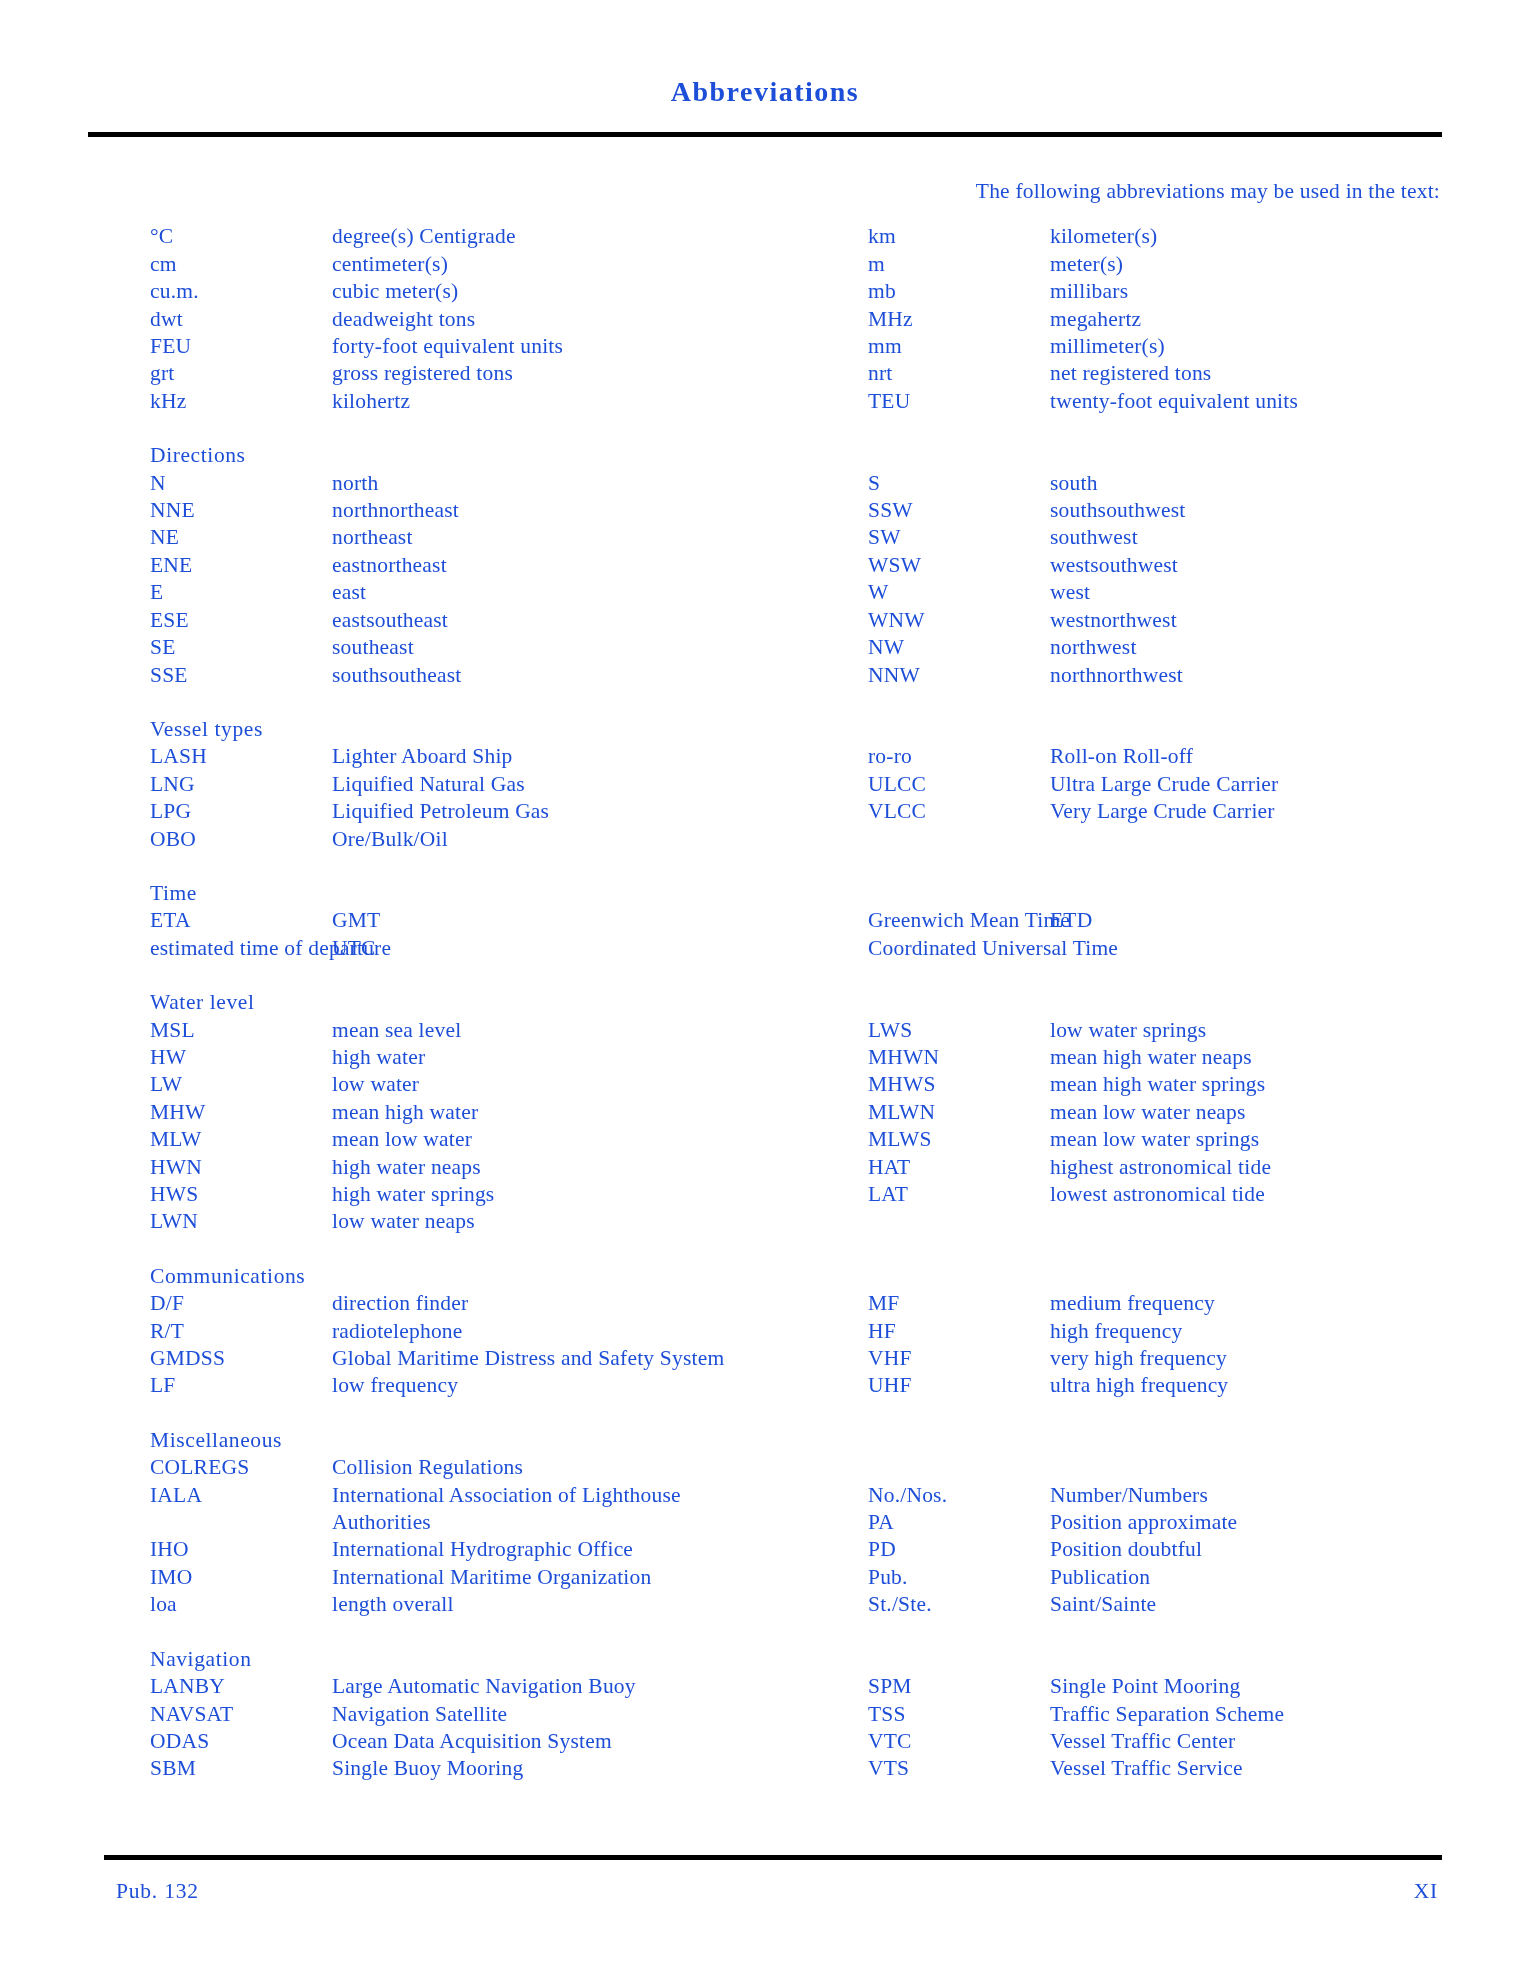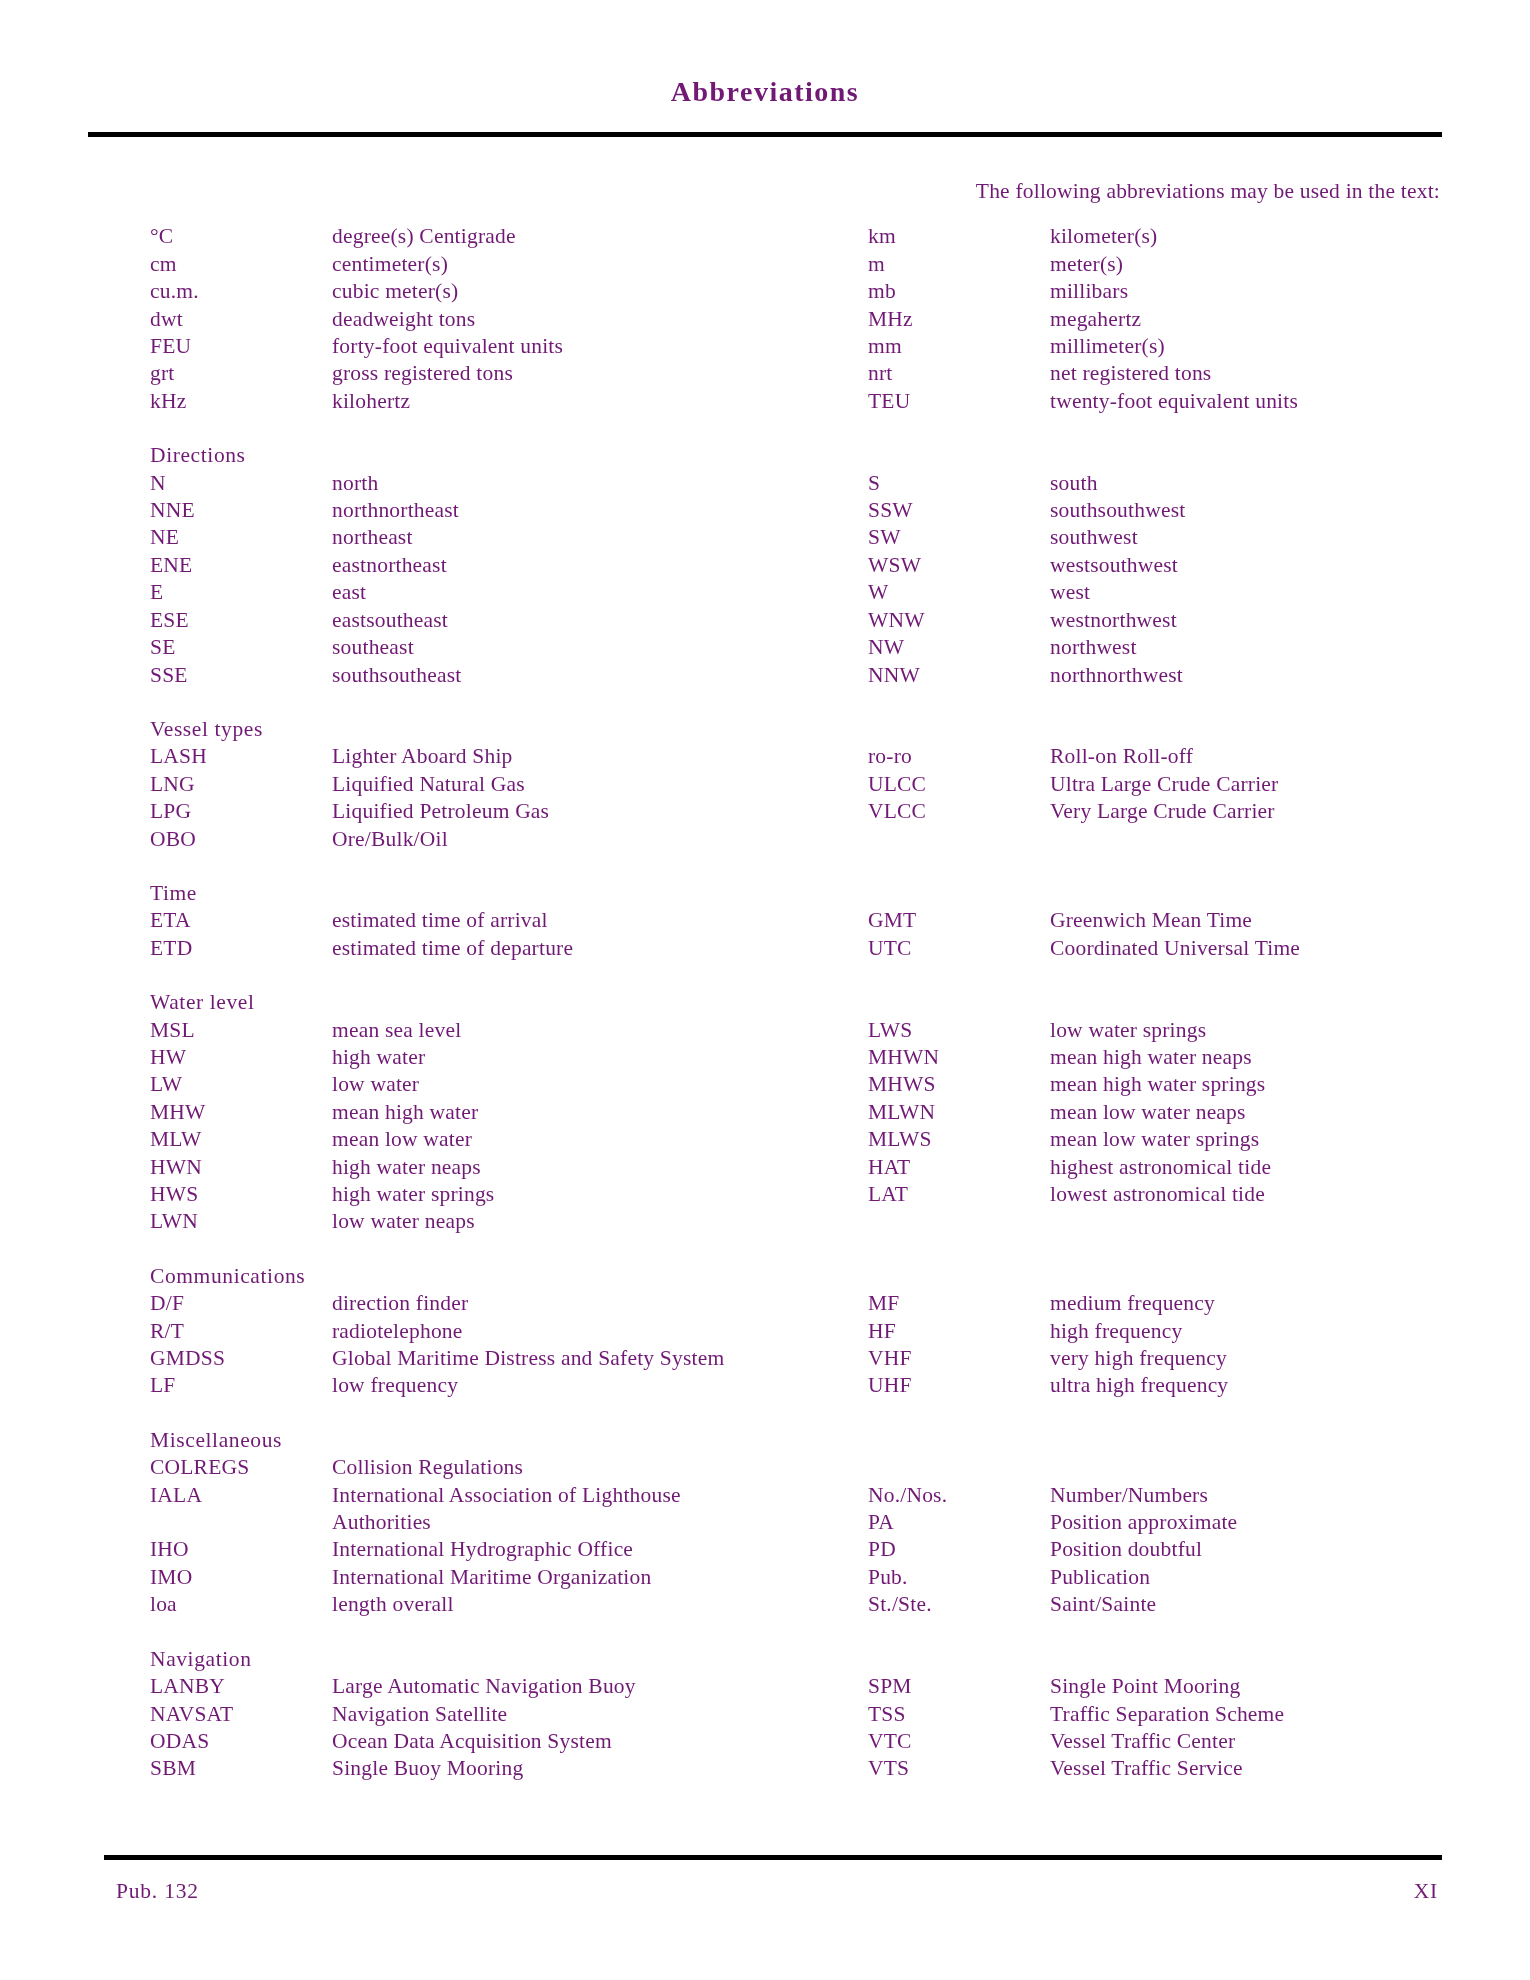"Abbreviations" .page { color: #701a75 -> #1d4ed8 }
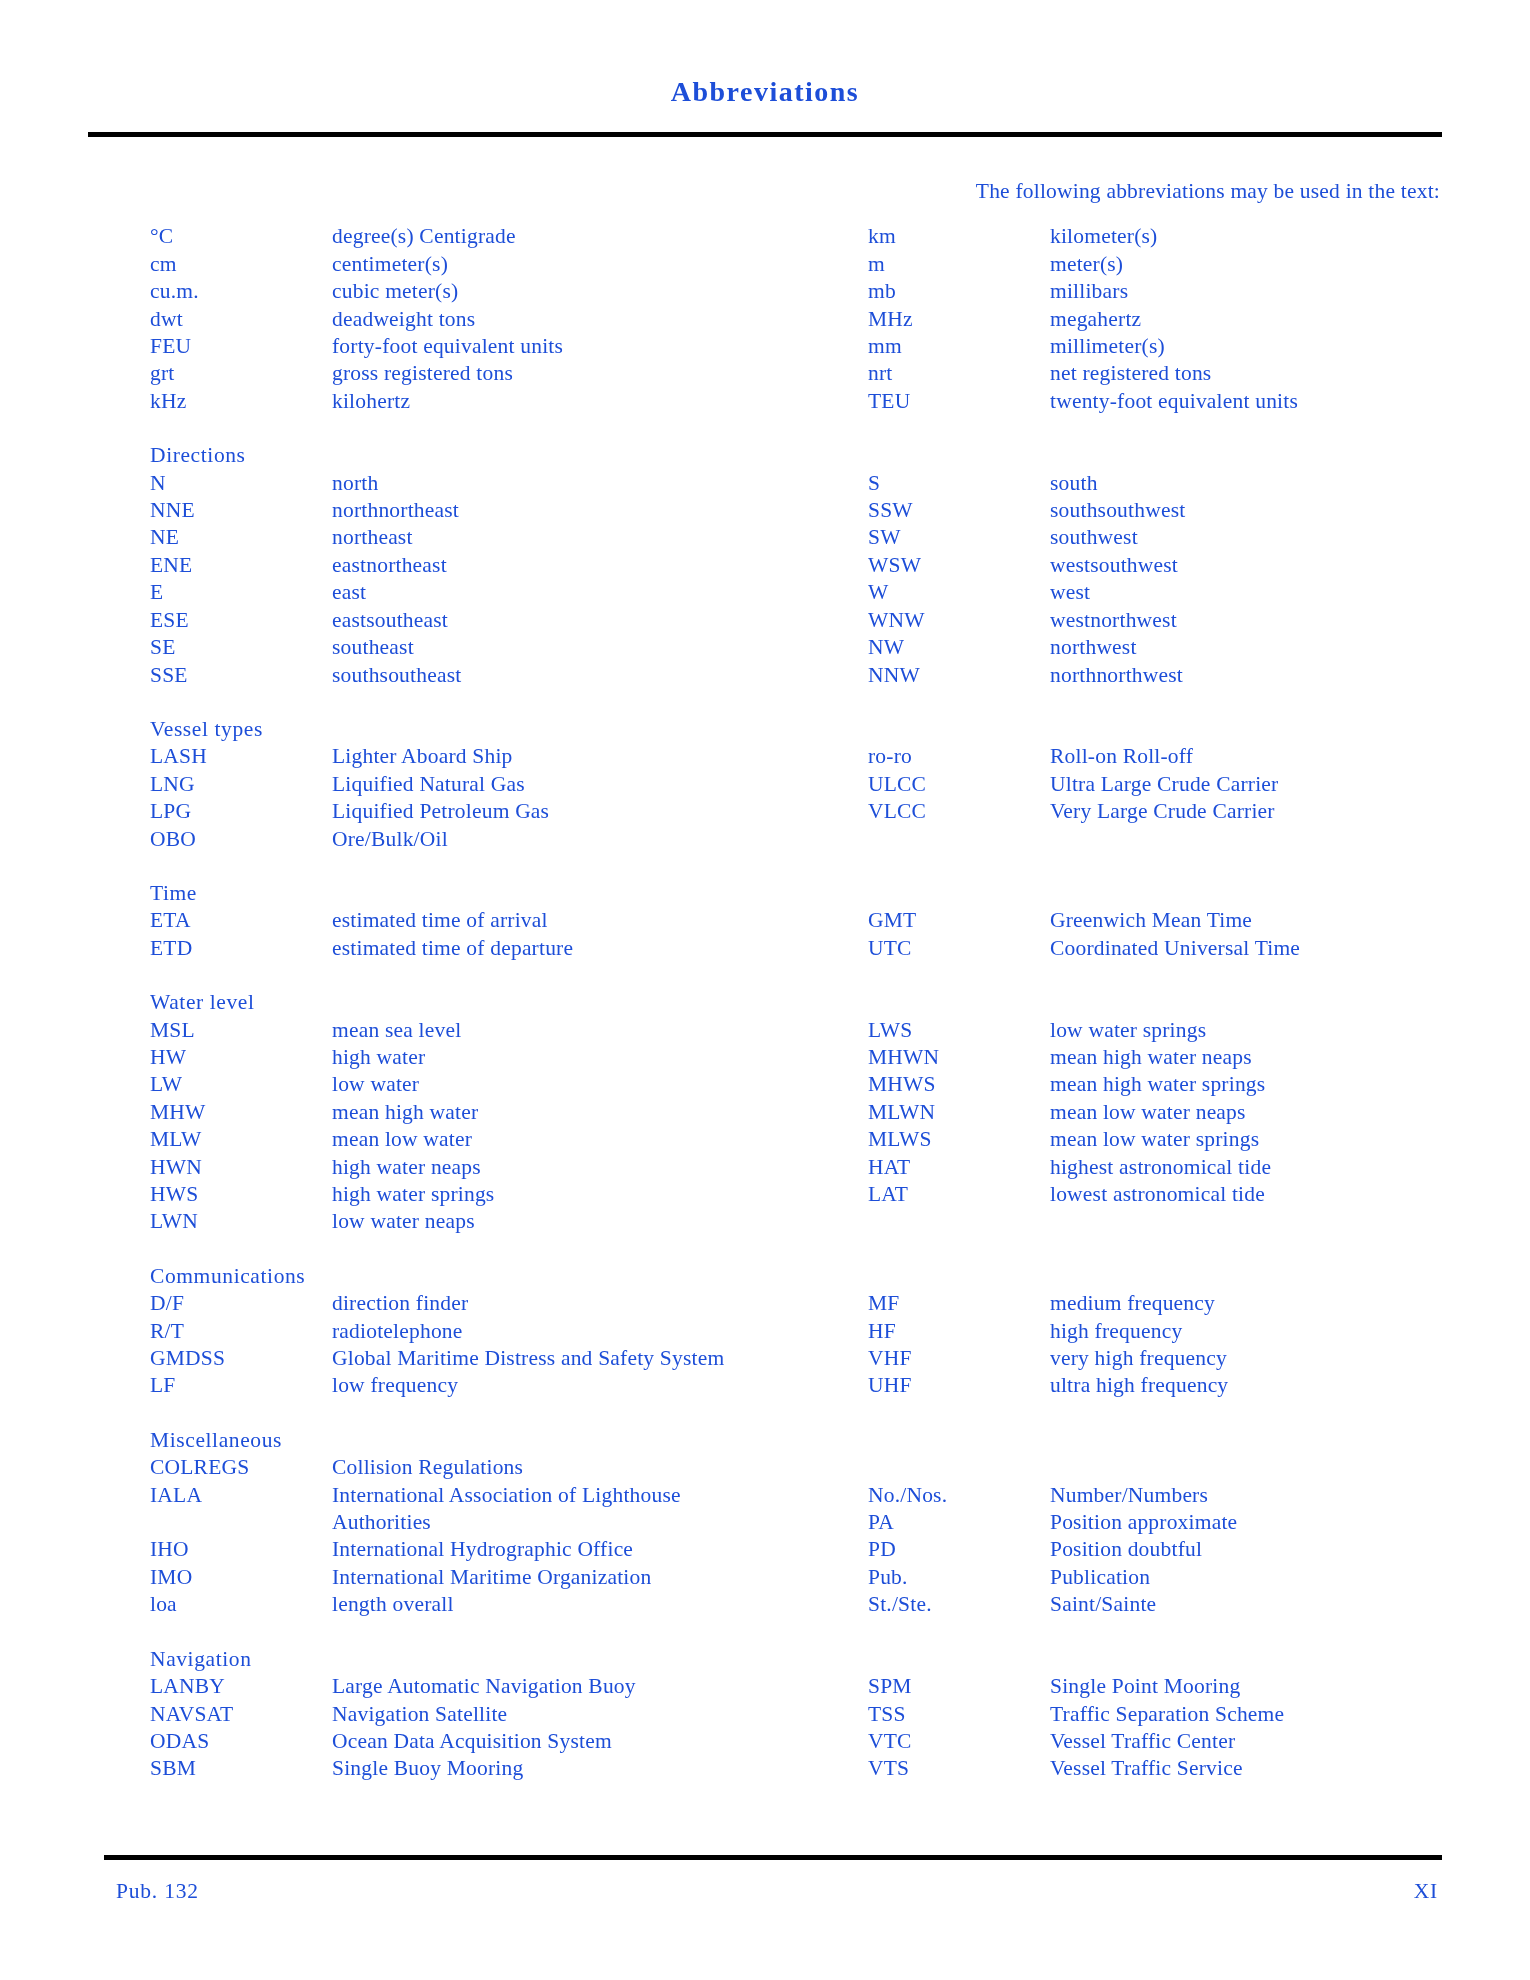"estimated time of arrival" div.cell { html: <div>estimated time of arrival</div> -> none }
